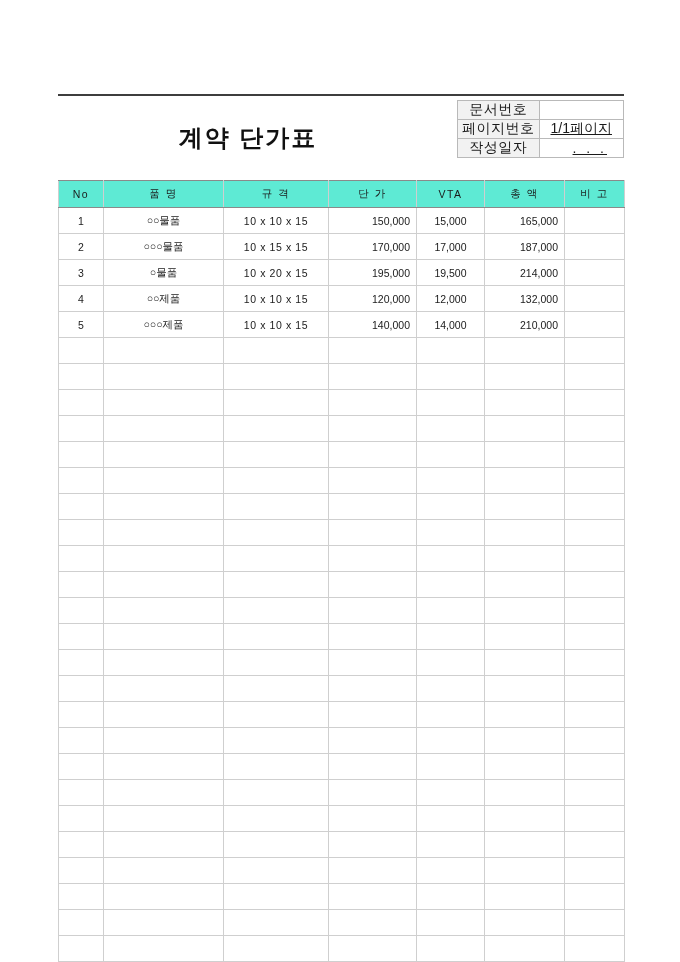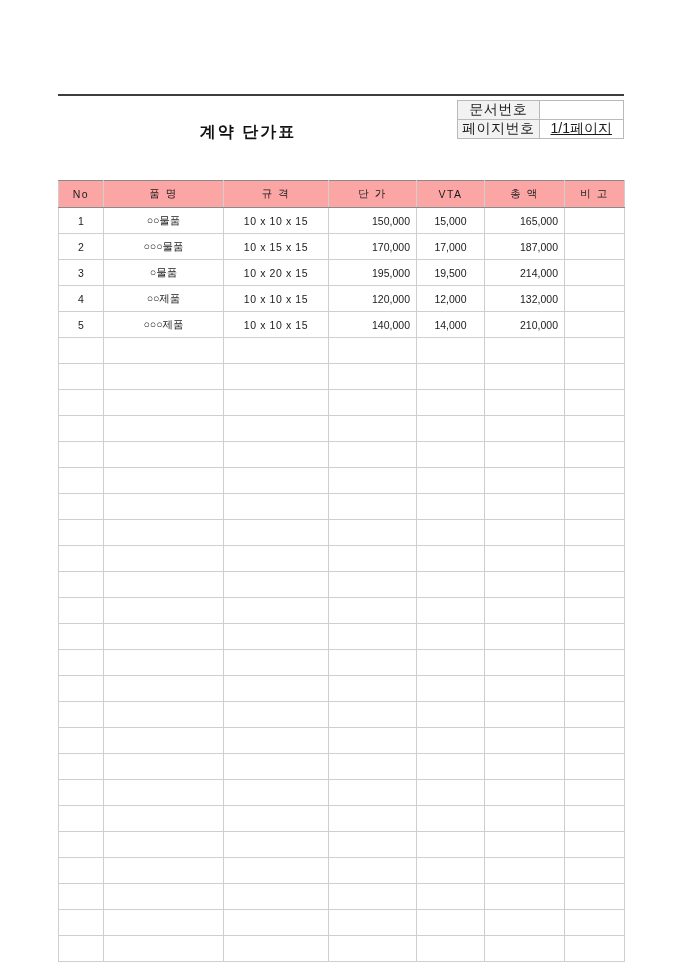"계약 단가표" .doc-title { font-size: 16px -> 24px }
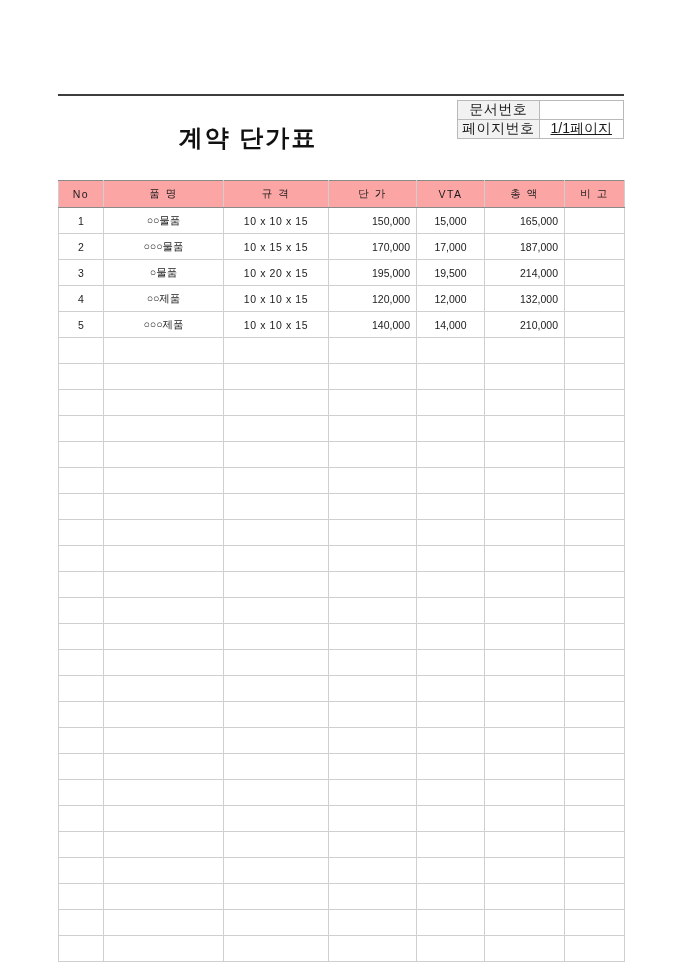"작성일자" tr { html: none -> <tr> <td>작성일자</td> <td>. . .</td> </tr> }
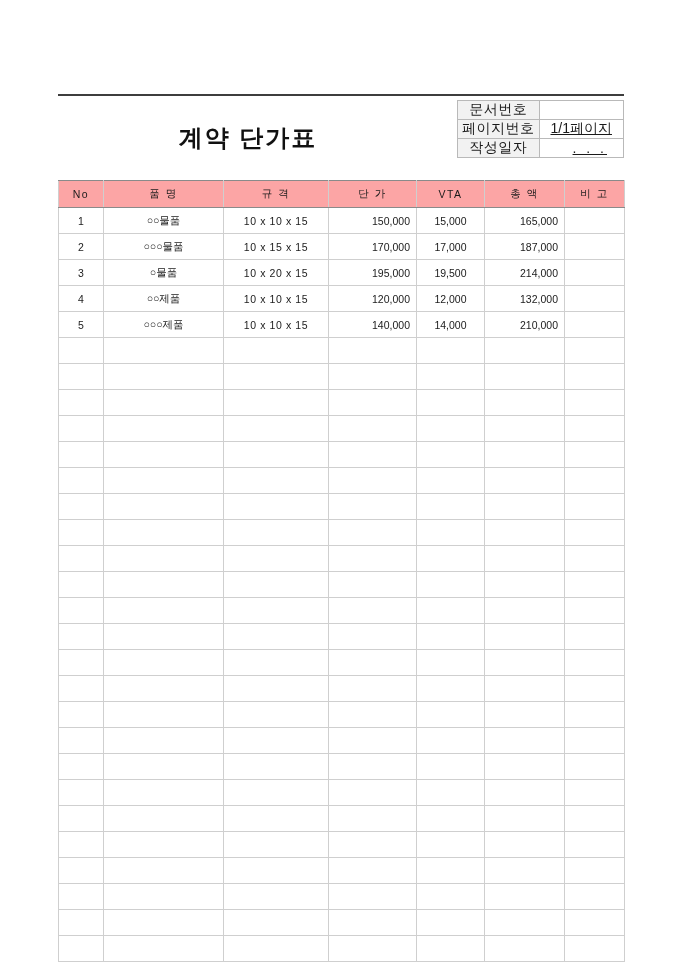"No" table.grid thead th { background: #fca5a5 -> #5eead4 }
